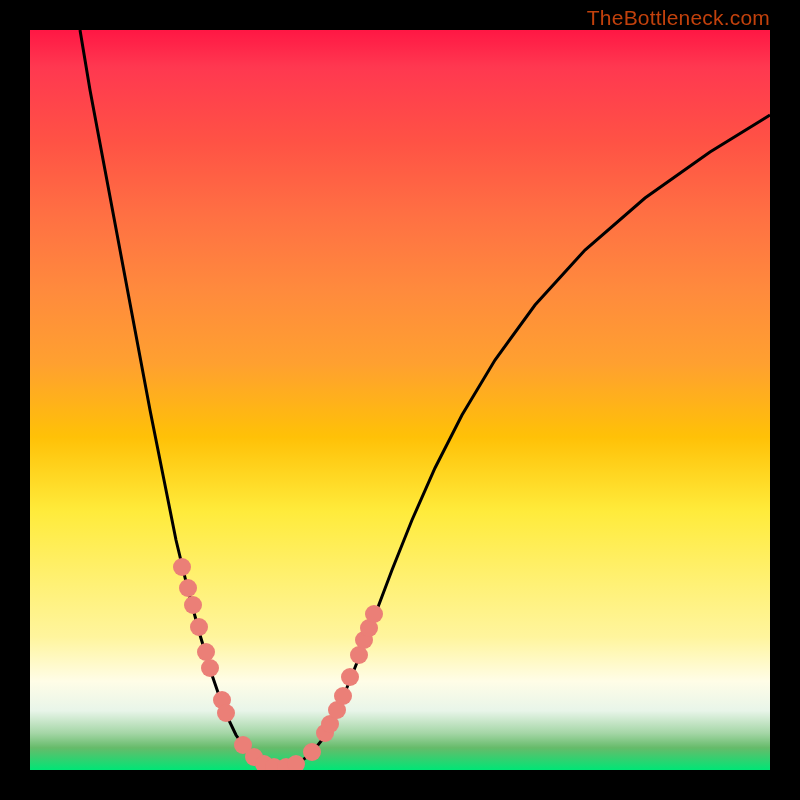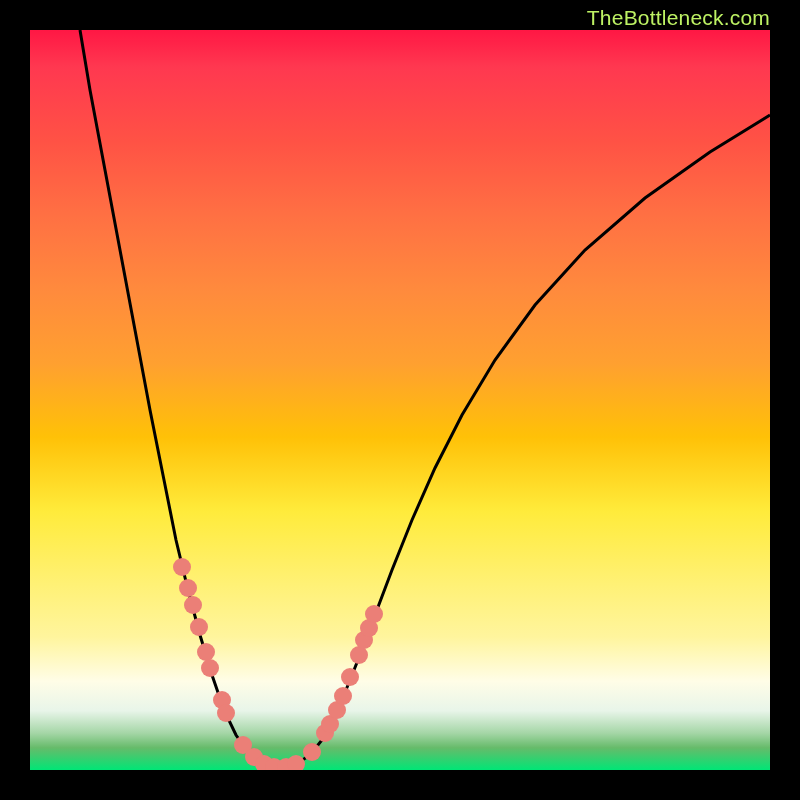"TheBottleneck.com" .watermark { color: #bef264 -> #c2410c }
